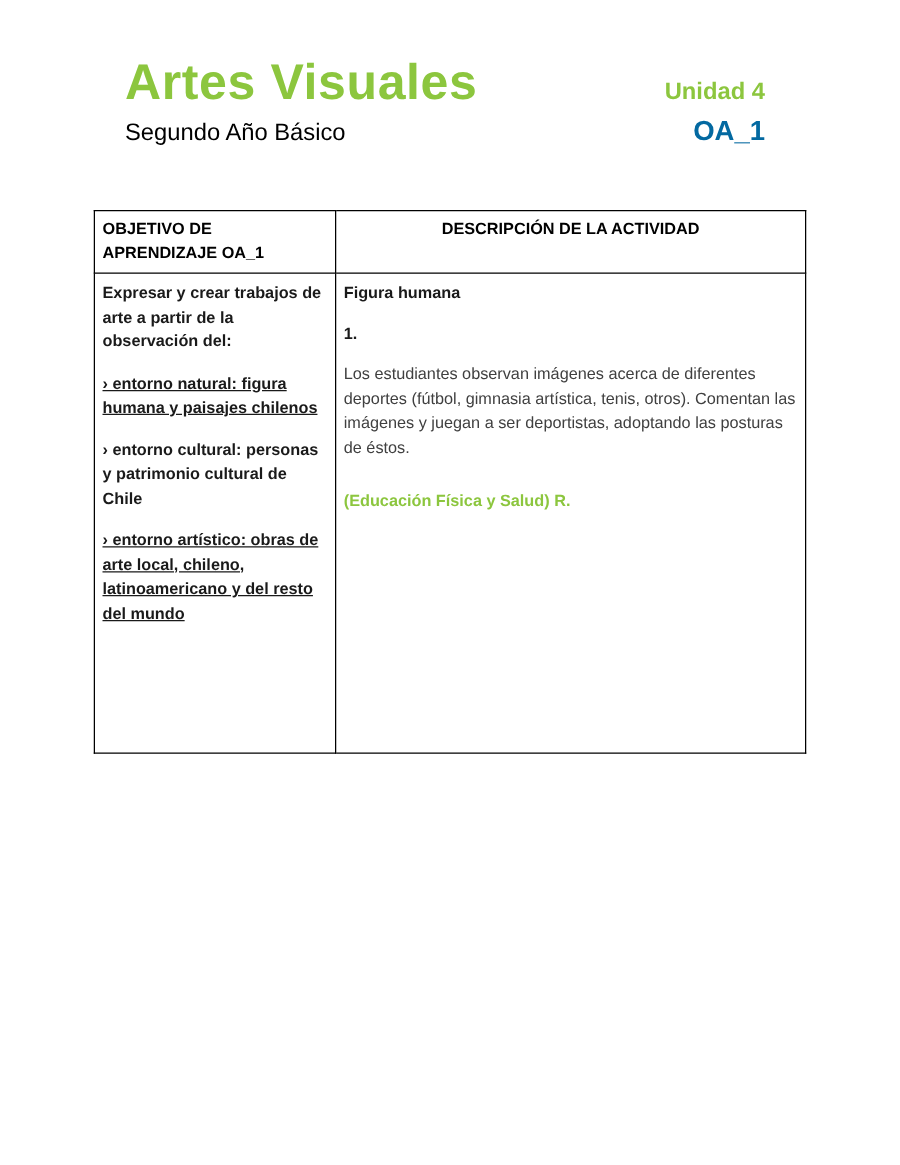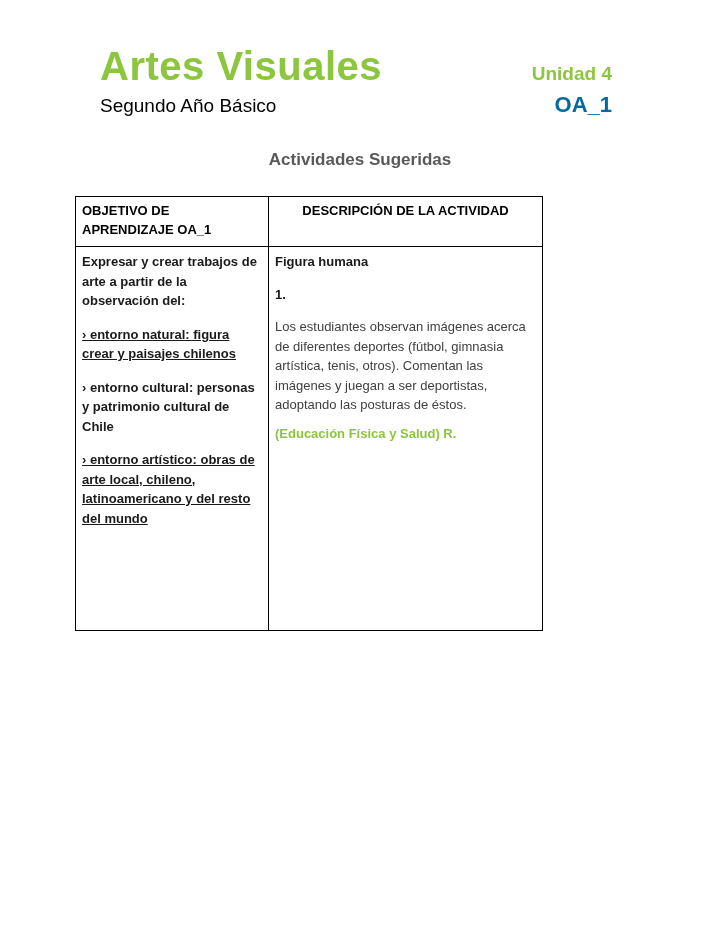"Actividades Sugeridas" h2.section-title { html: <h2>Actividades Sugeridas</h2> -> none }
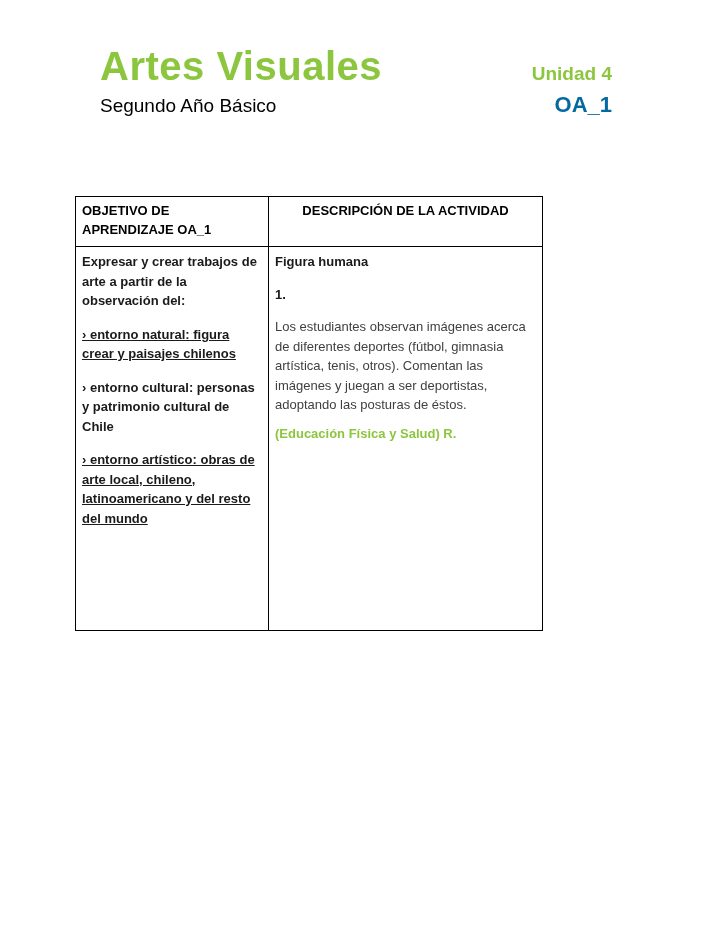"OBJETIVO DE APRENDIZAJE OA_1" .activity-table { top: 196px -> 168px; width: 468px -> 570px }
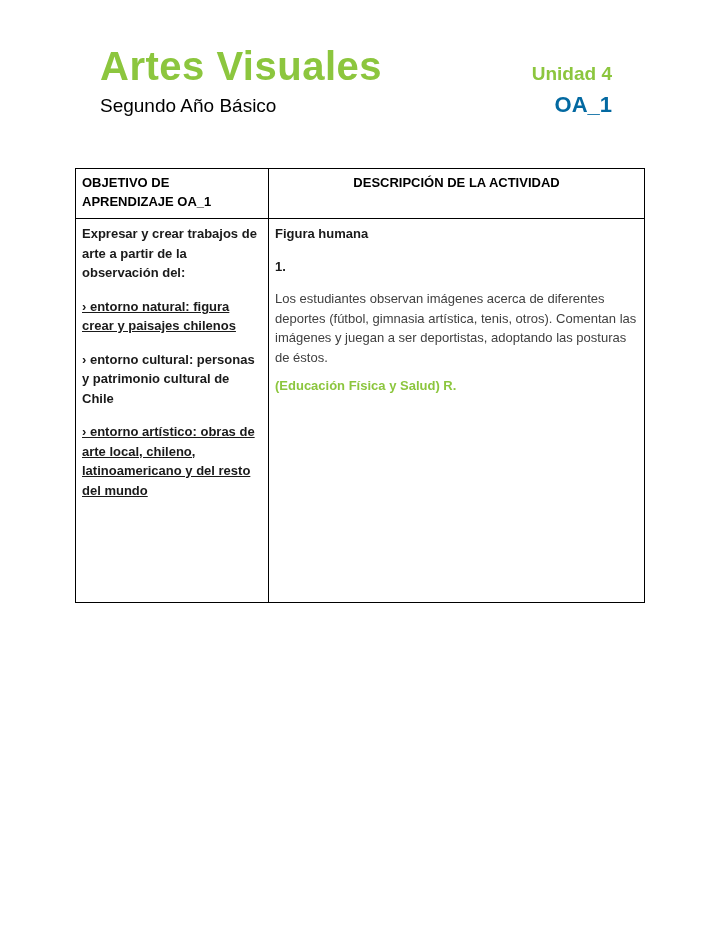"› entorno natural: figura crear" p.cell-par { text: crear -> humana }
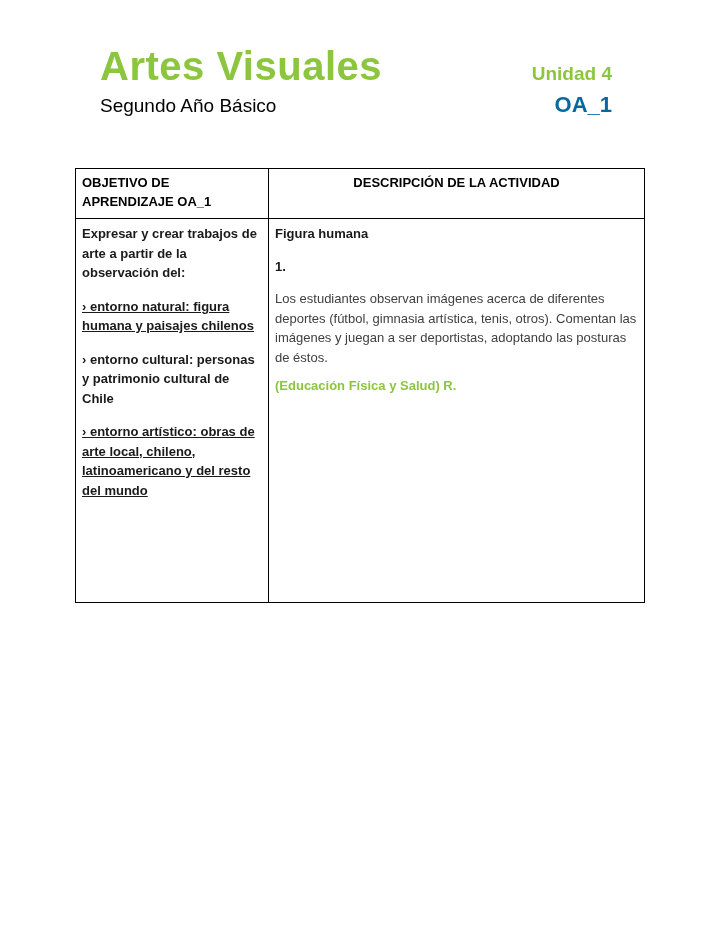"Los estudiantes observan imágenes acerca" .activity-desc { margin-bottom: 9px -> 24px }
